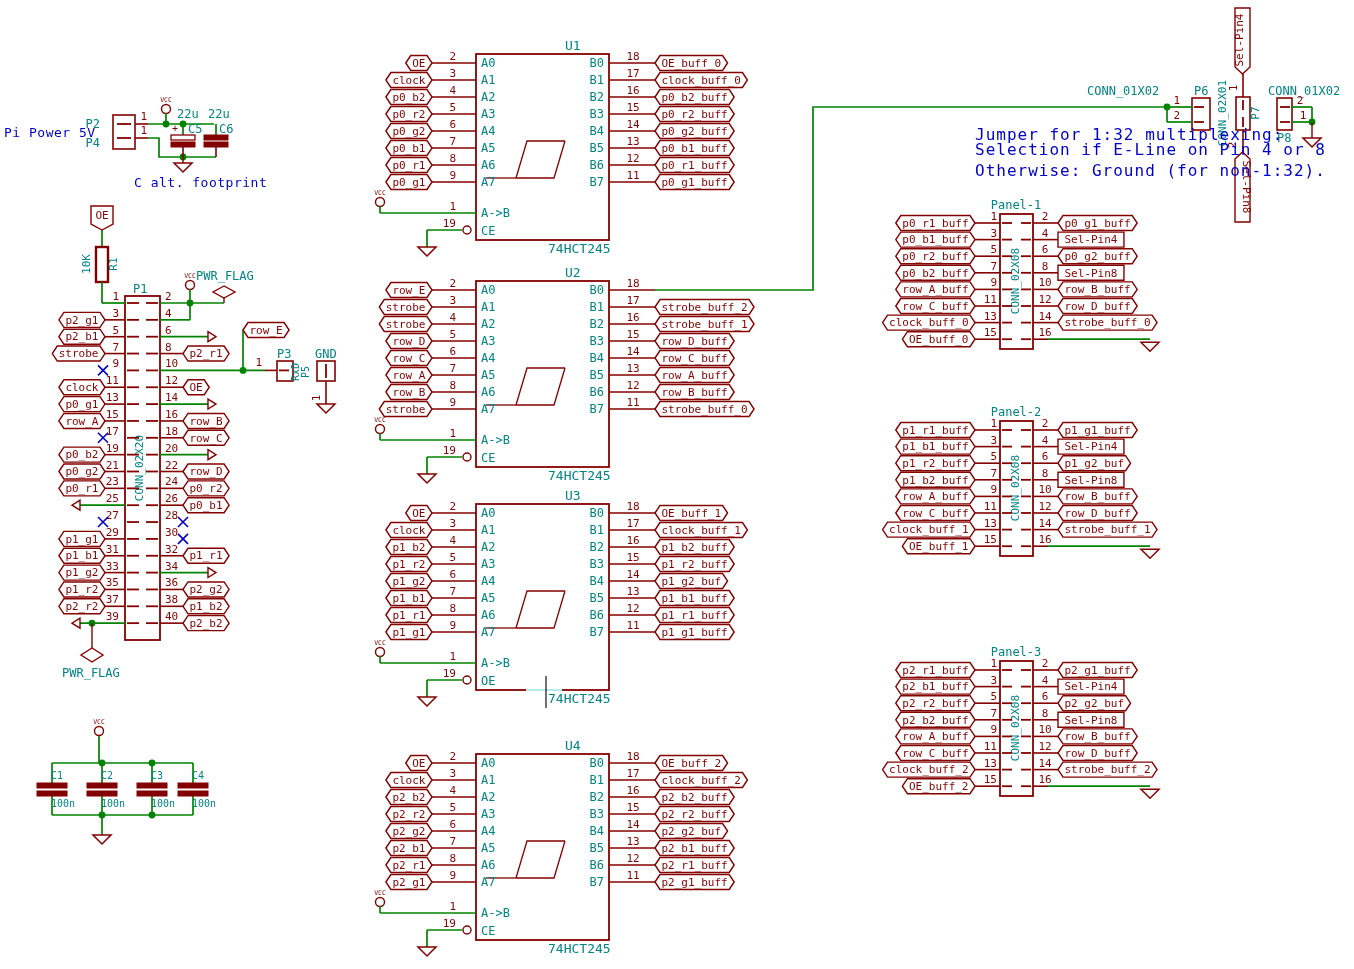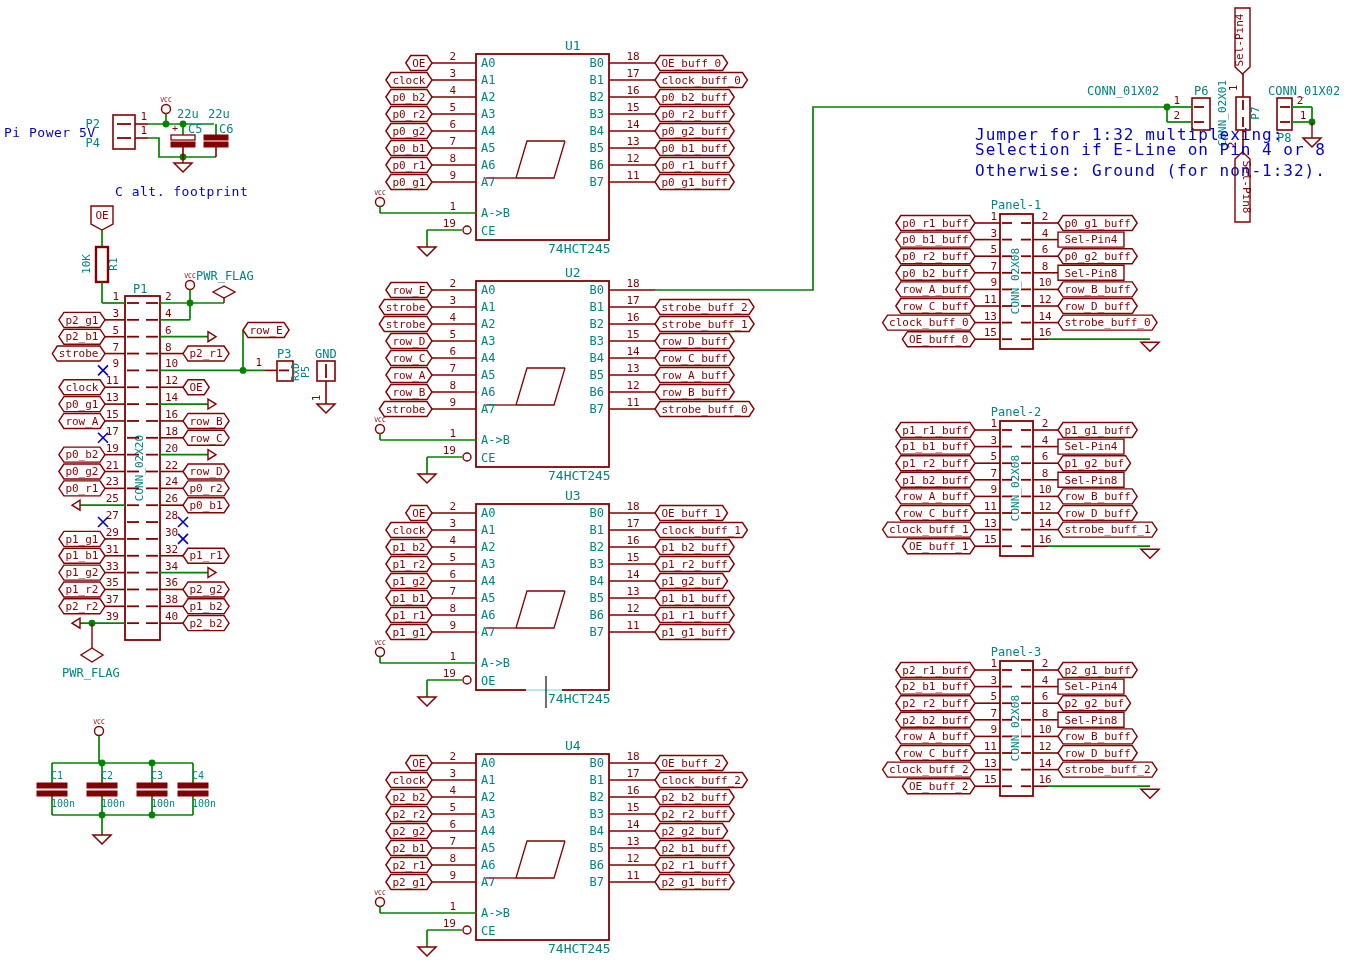"C alt. footprint" div.note { left: 115px -> 134px; margin-top: 9px -> none }
